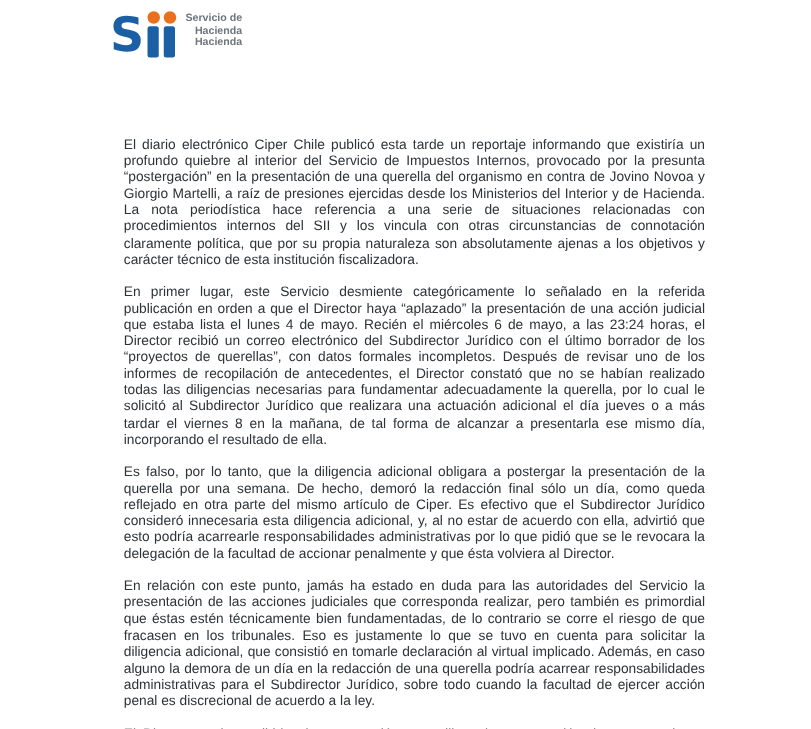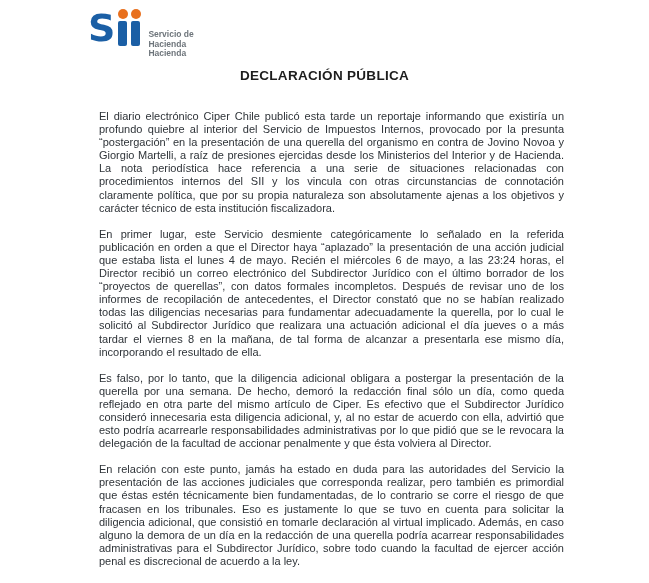"Servicio de" .logo-text { margin-top: 24px -> 4px; text-align: none -> right }
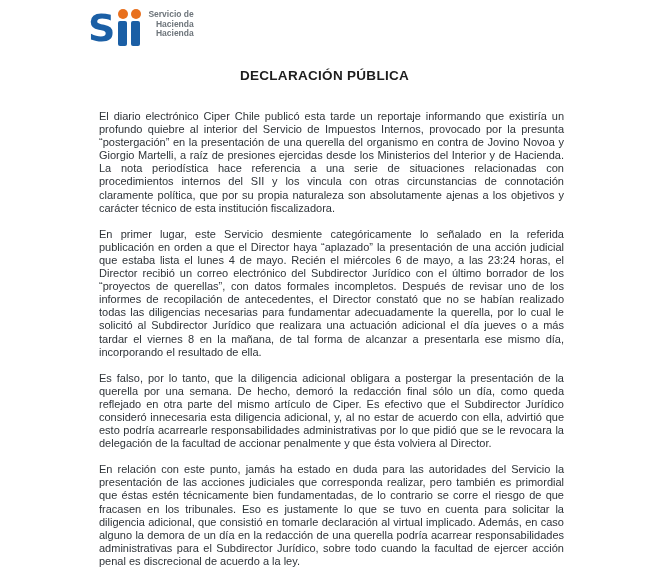"DECLARACIÓN PÚBLICA" div.doc-title { html: <div>DECLARACIÓN PÚBLICA</div> -> none }
